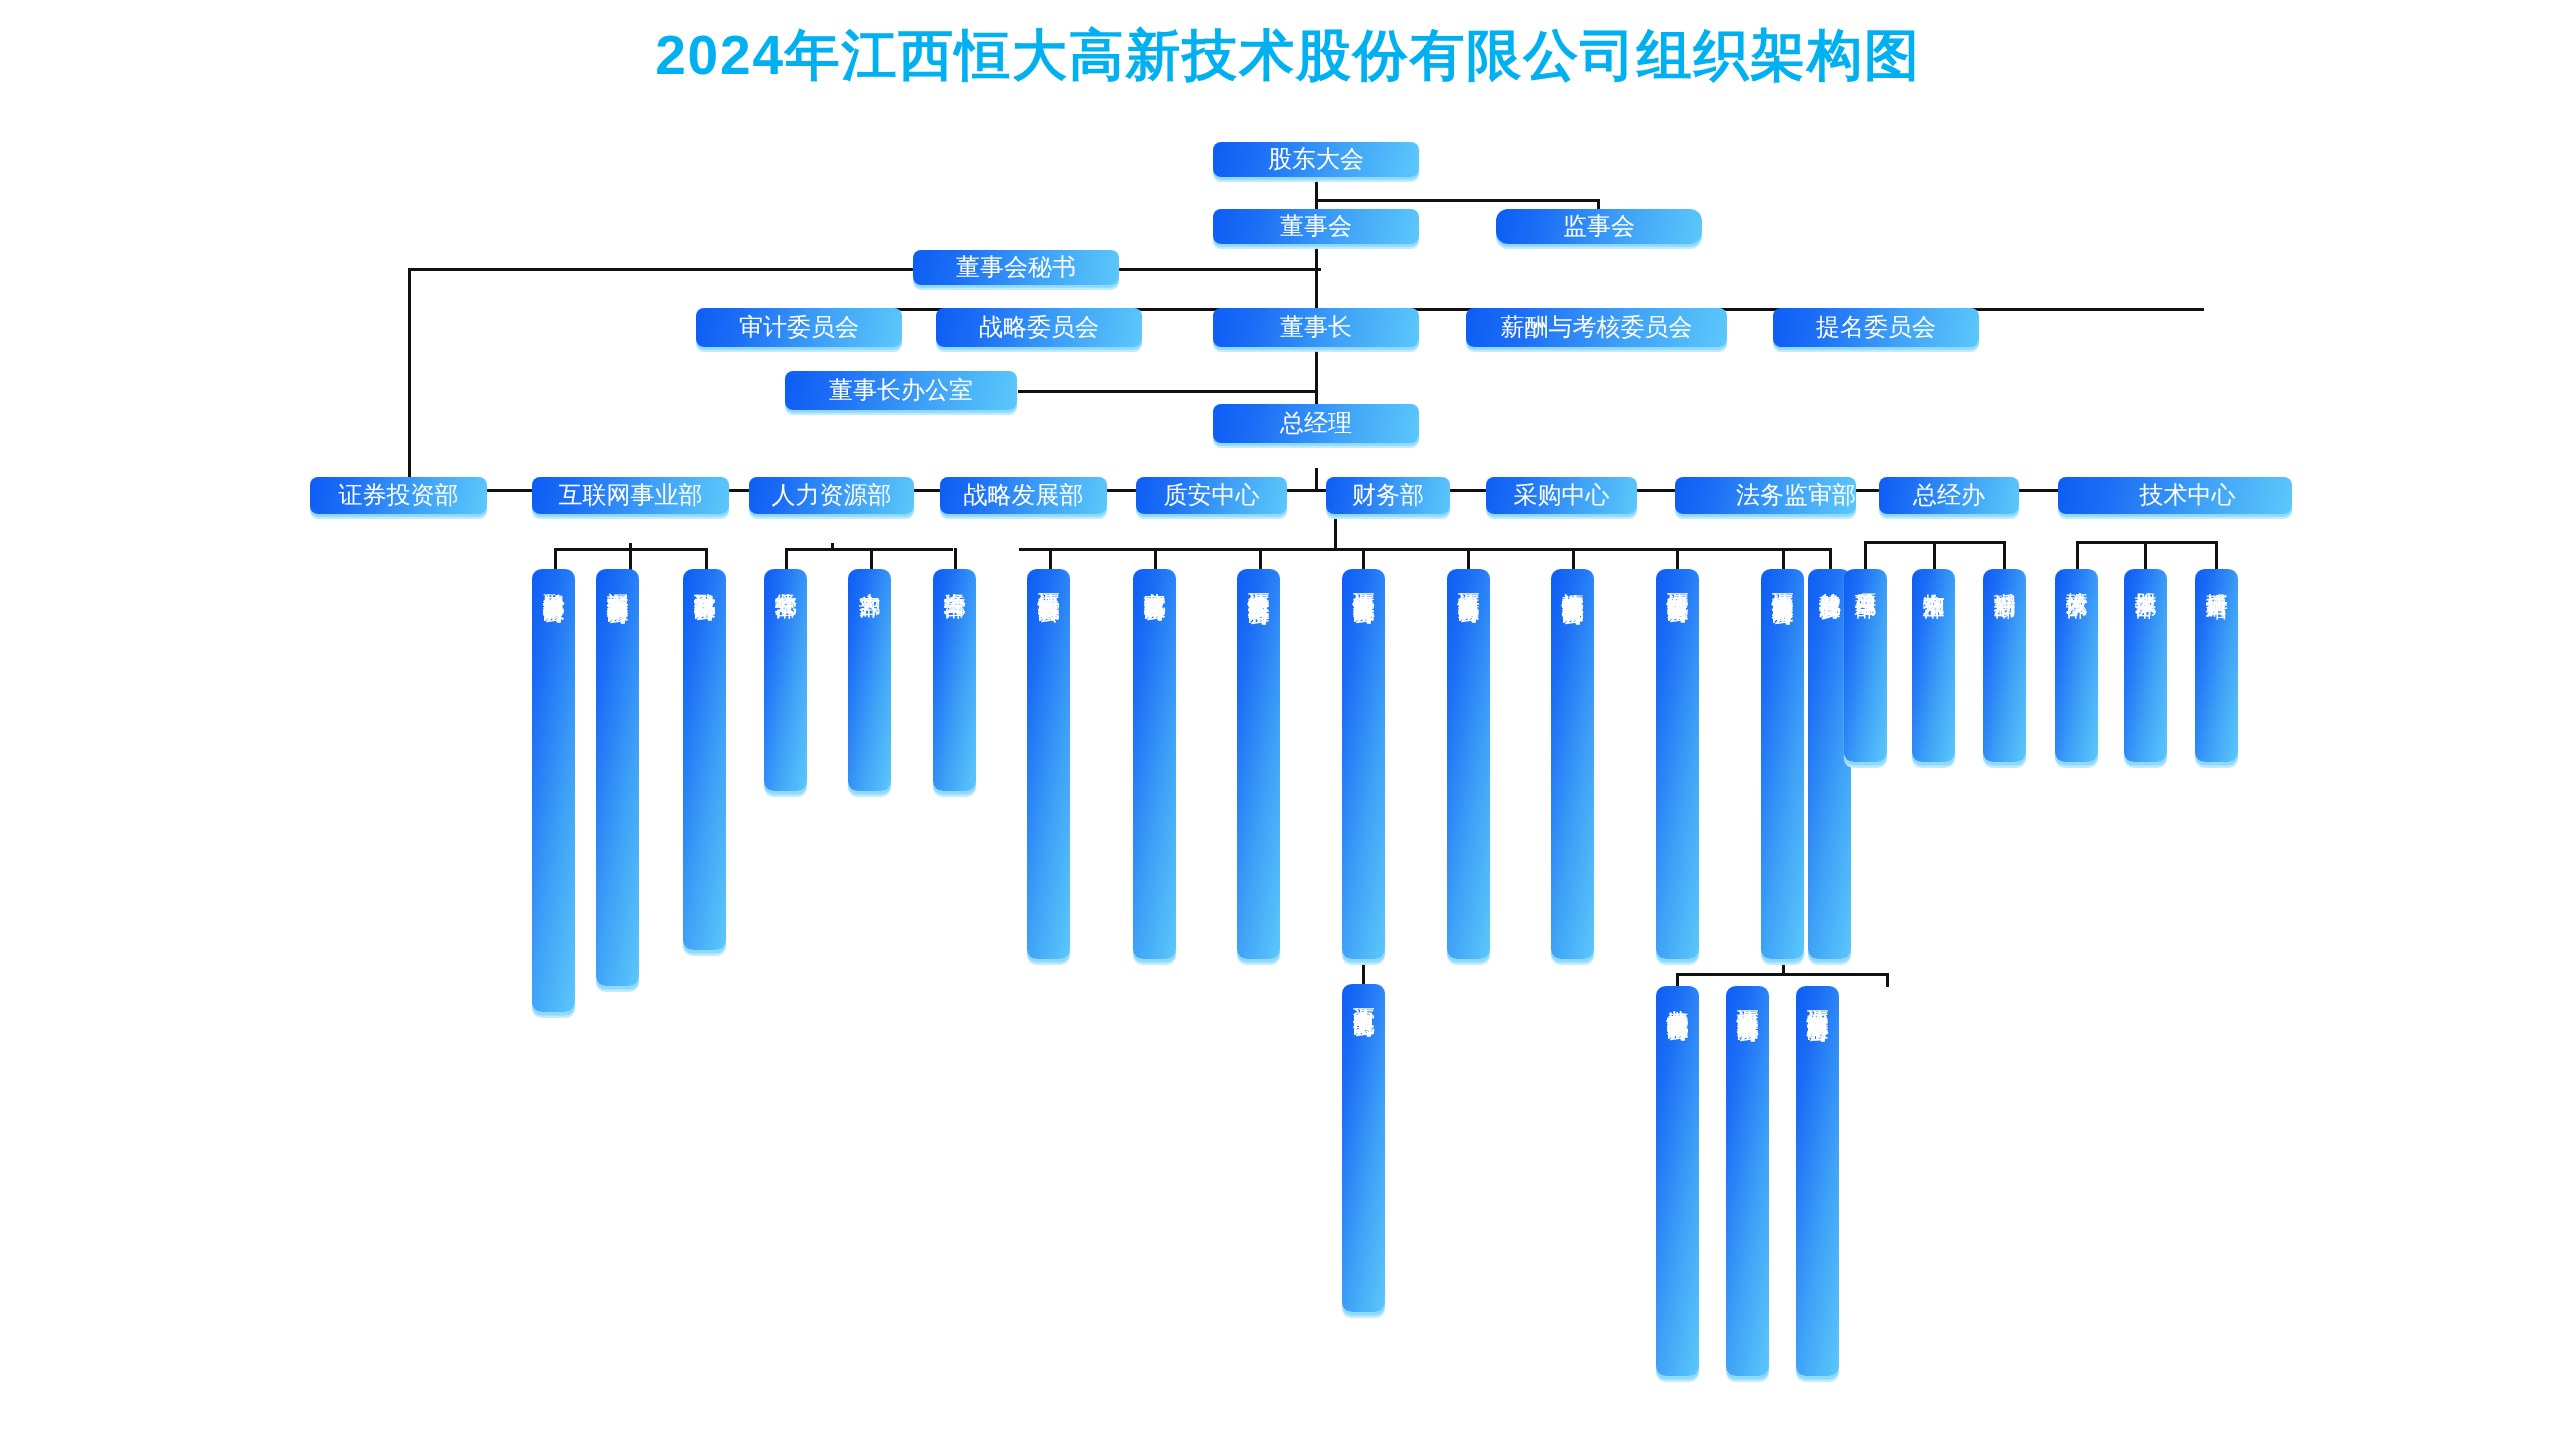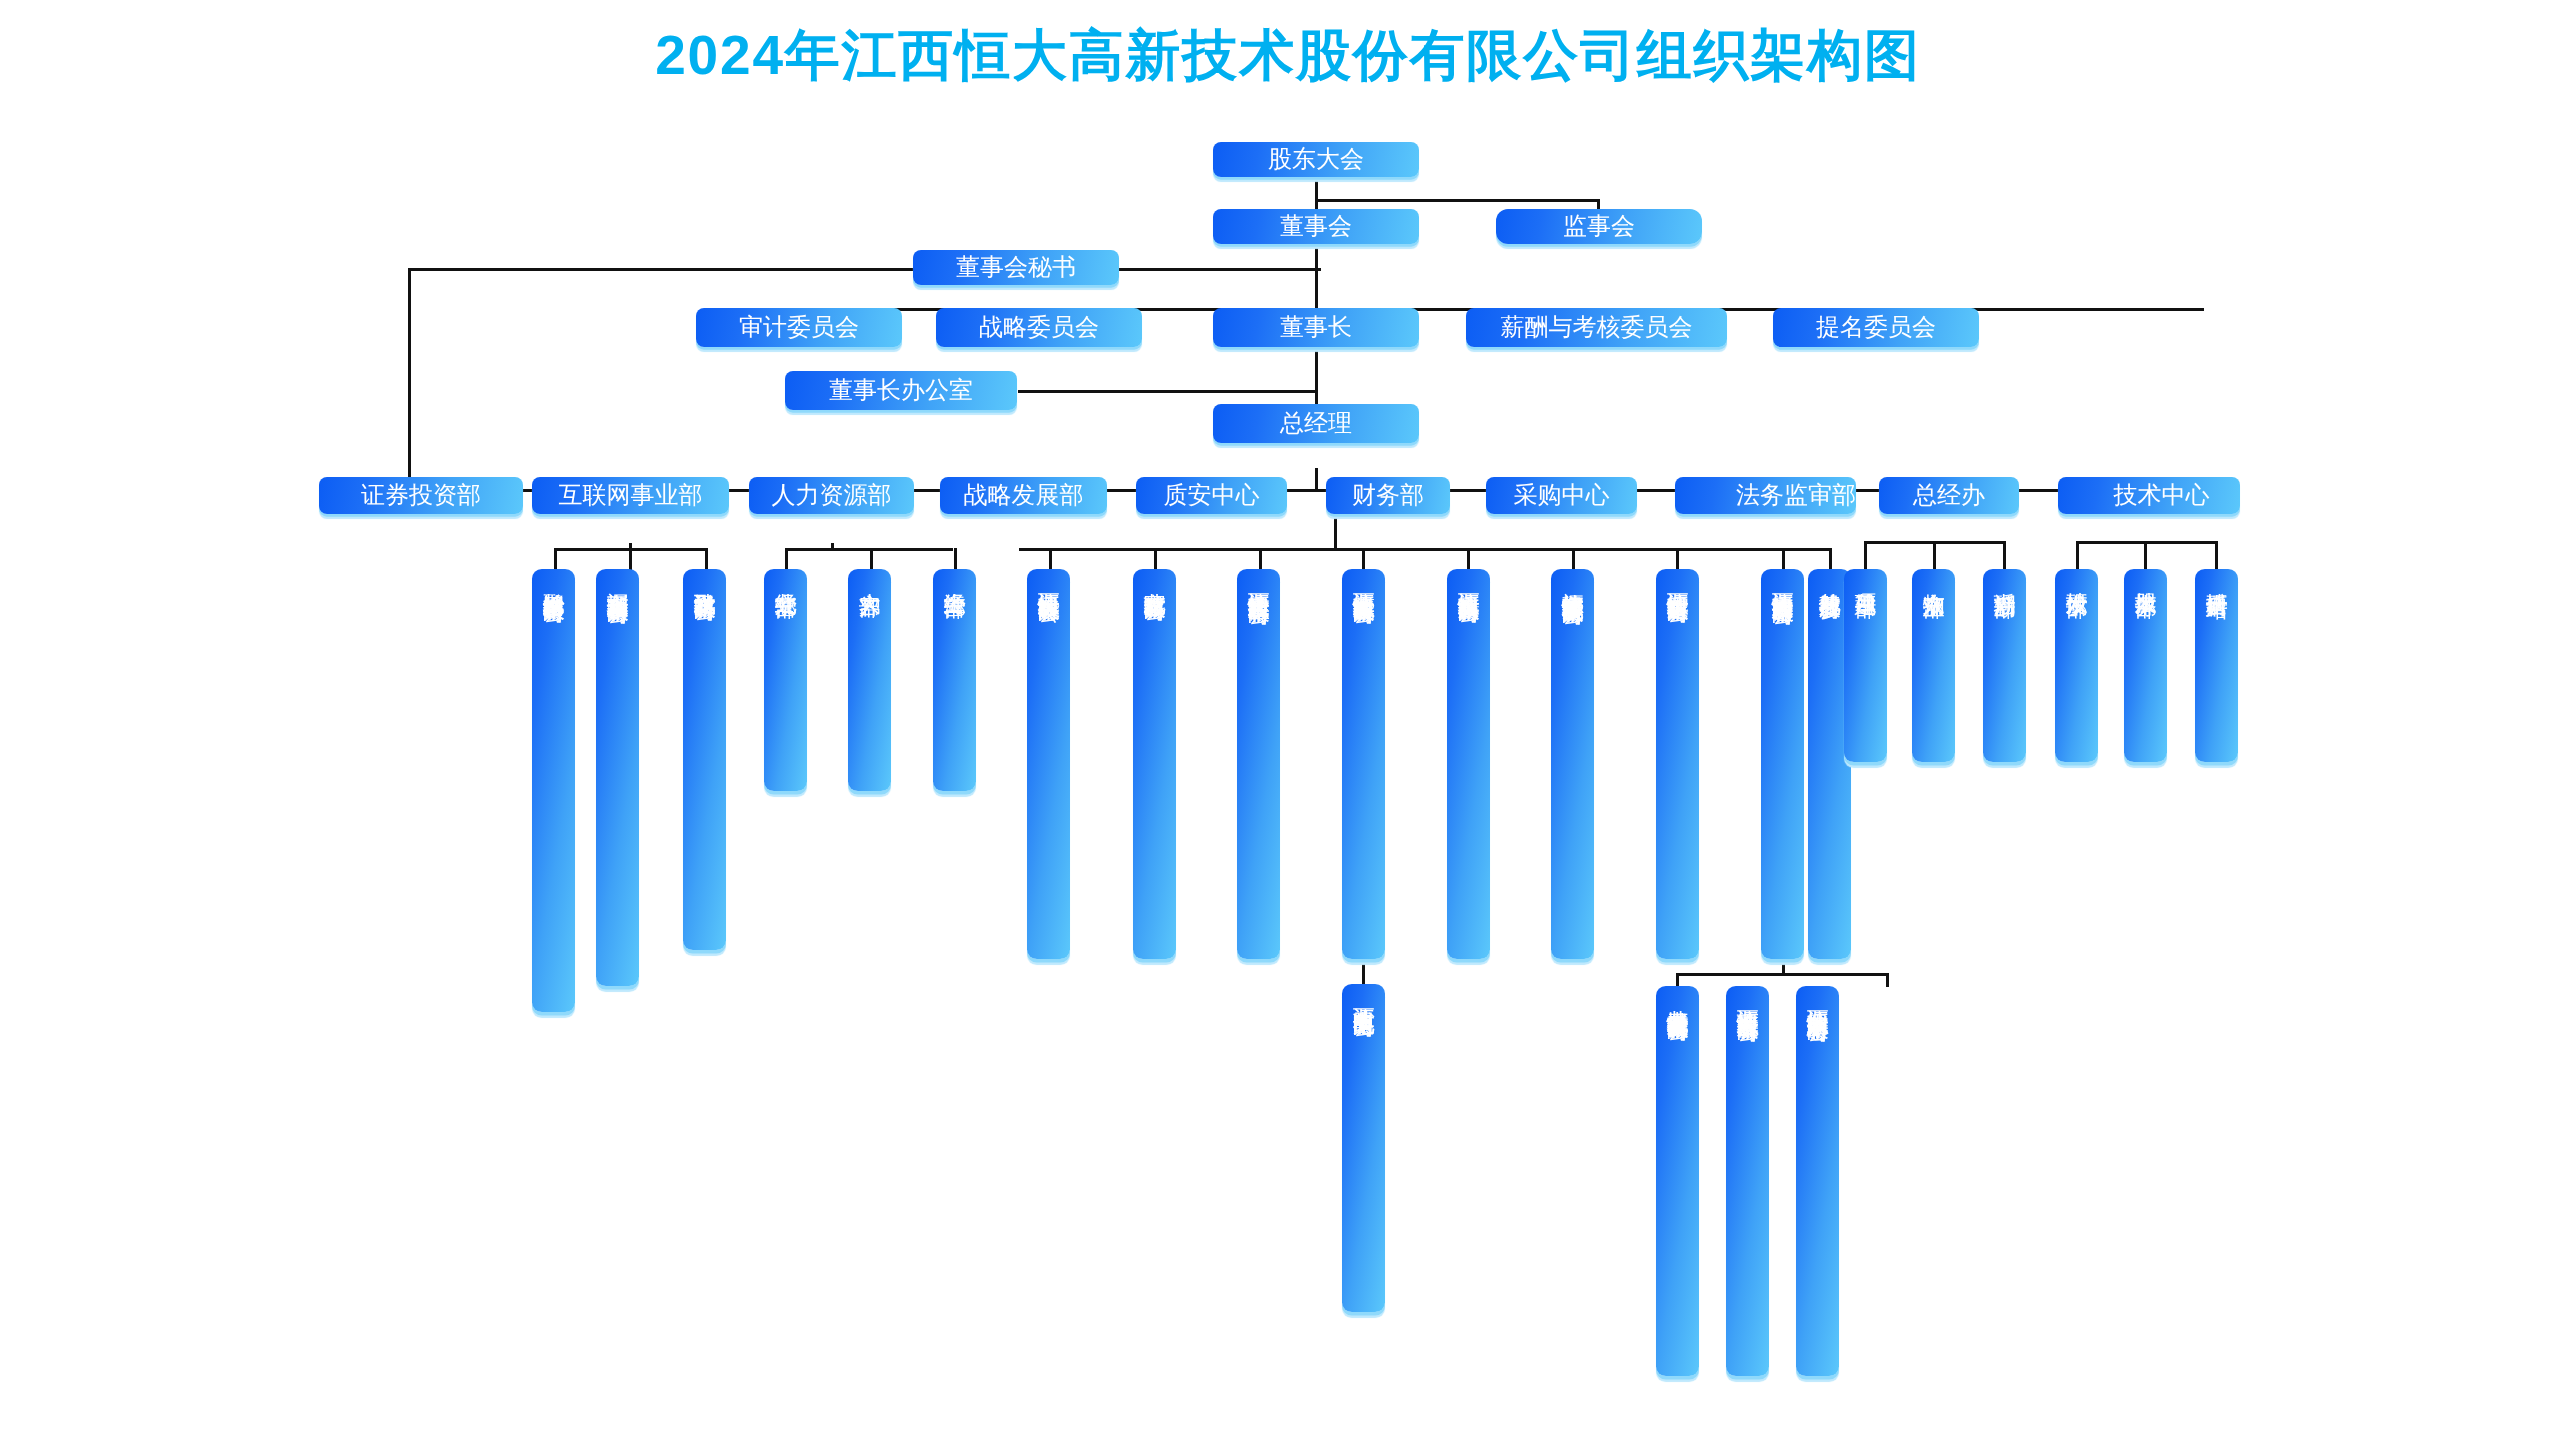"证券投资部" div.node { left: 319px -> 310px; width: 204px -> 177px }
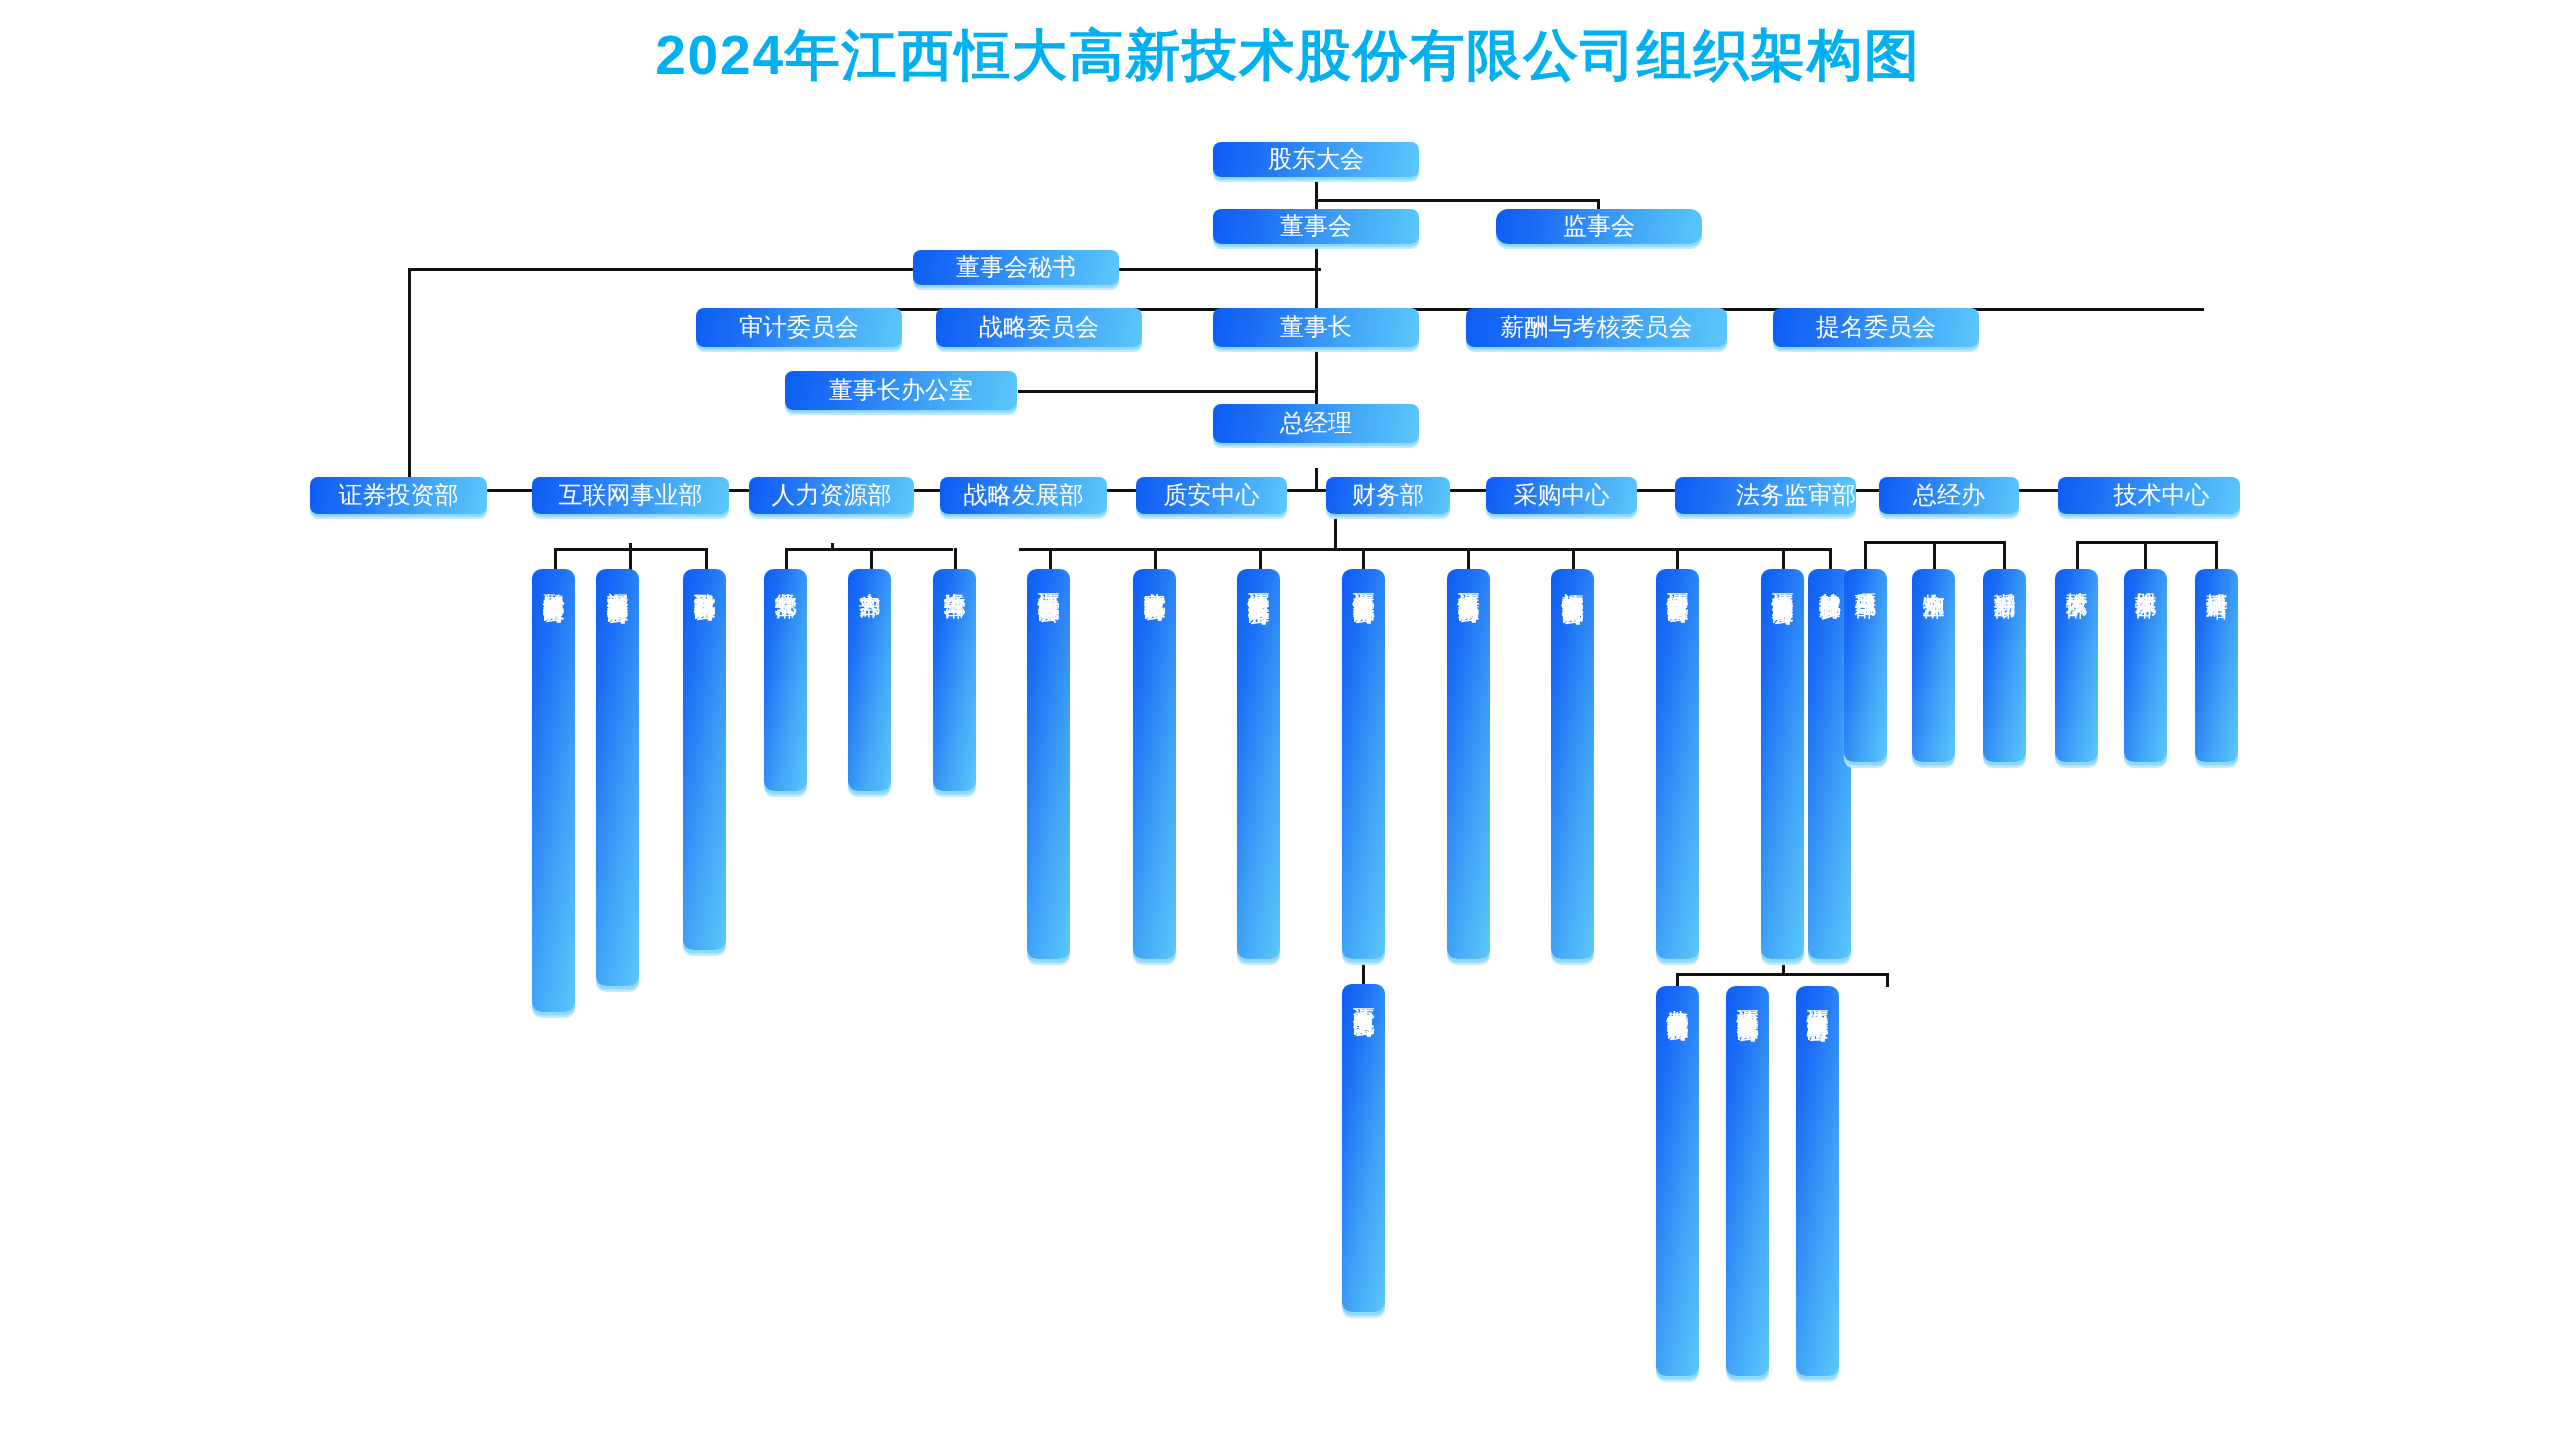"技术中心" div.node { width: 182px -> 234px }
